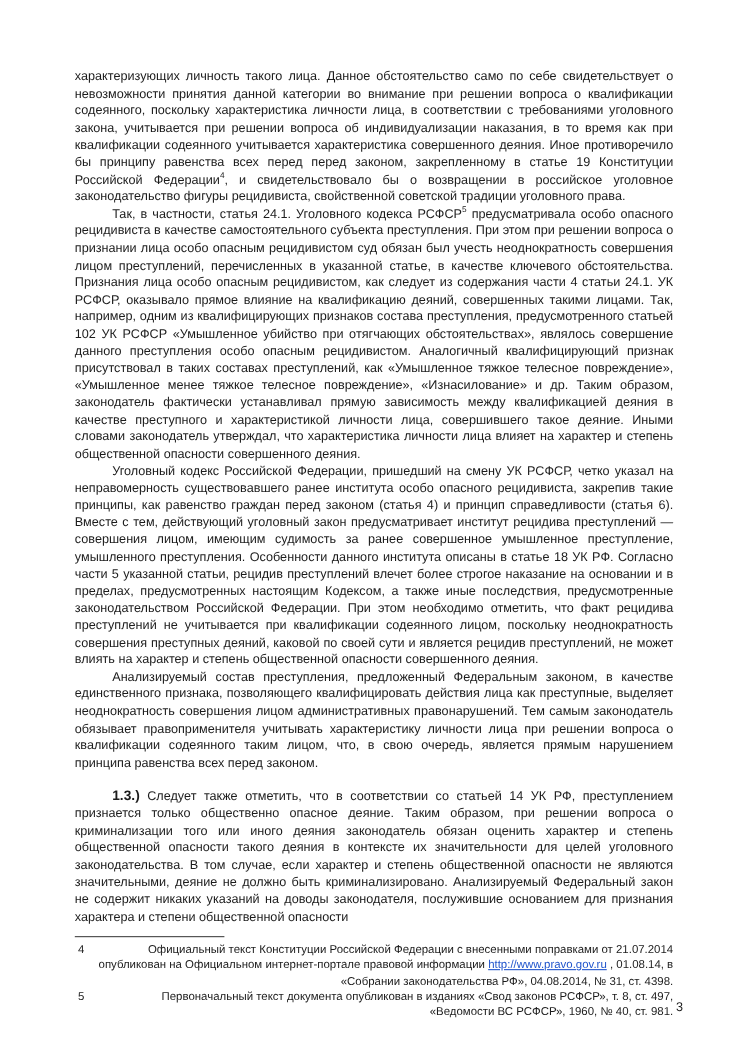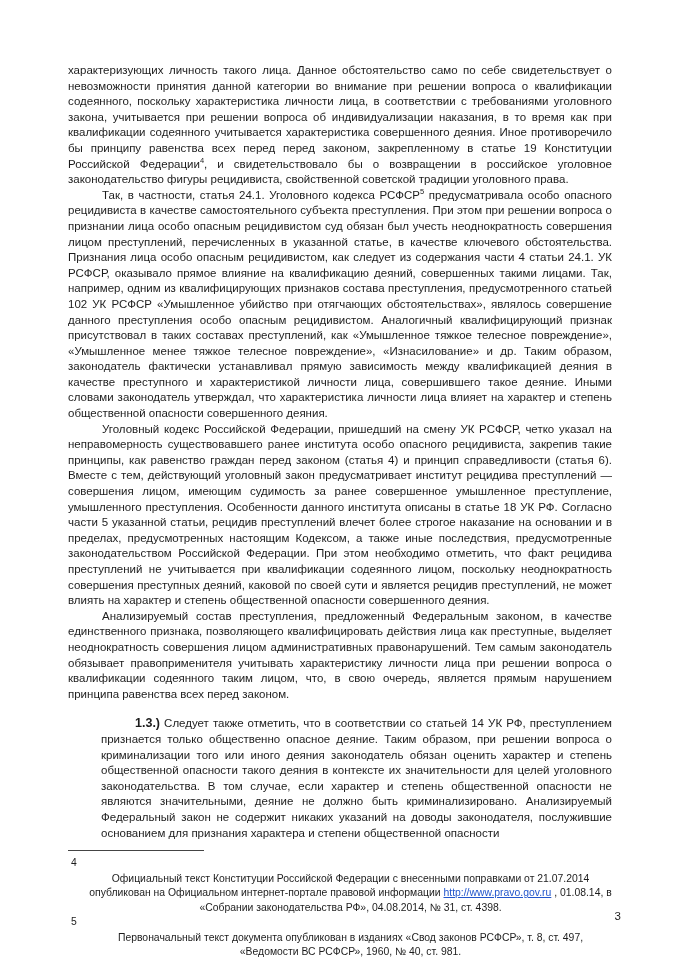"1.3.) Следует также отметить, что" .body-text p.space-before { margin-left: 33px -> none }
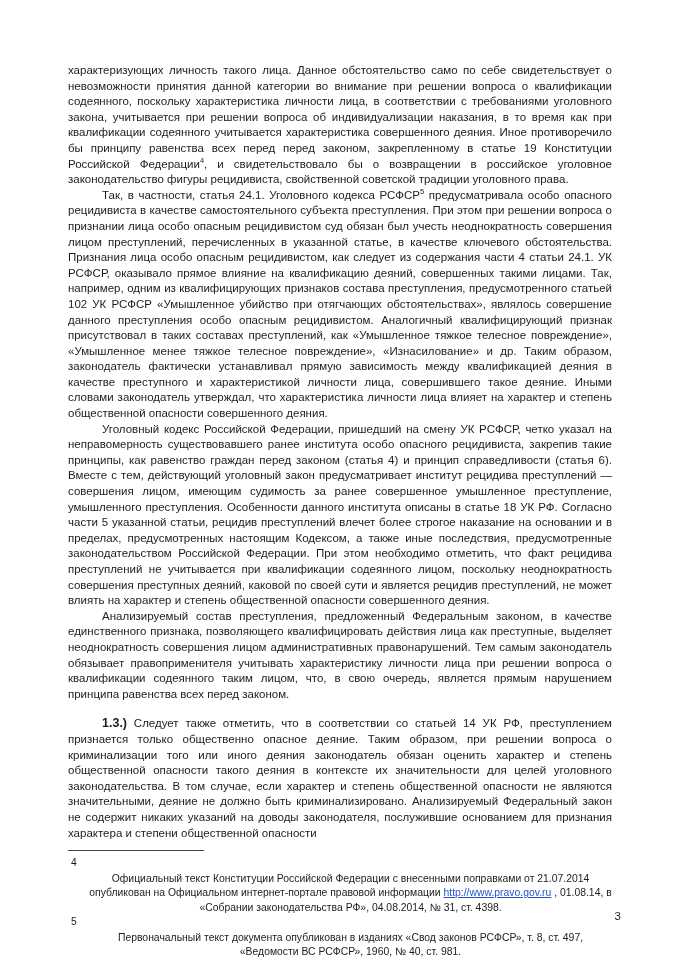"Официальный текст Конституции Российской" .fn-text { margin-top: 16px -> none; text-align: center -> right }
